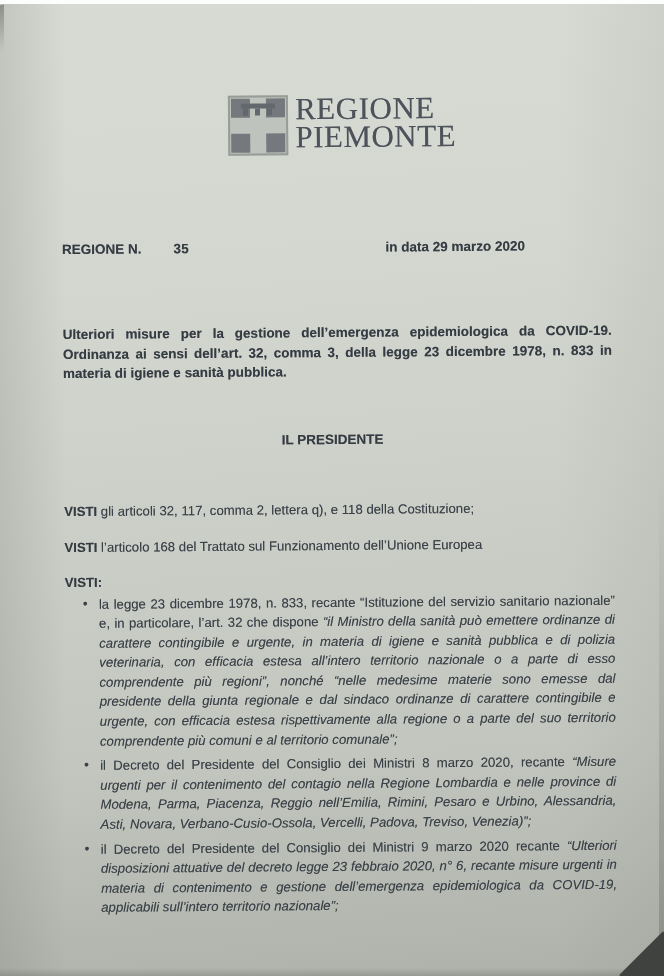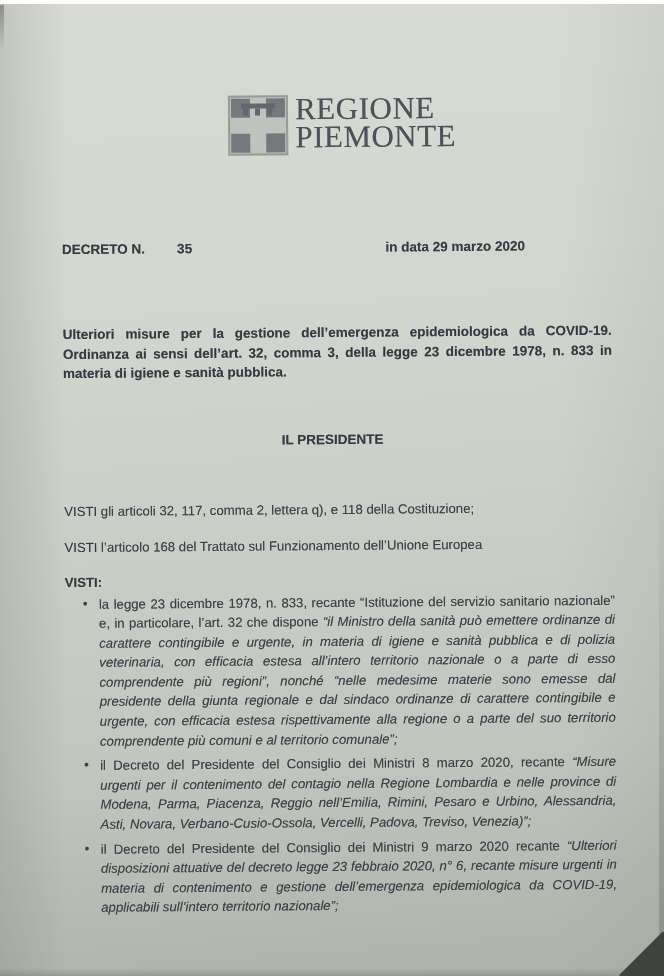"DECRETO N." span { text: DECRETO -> REGIONE }
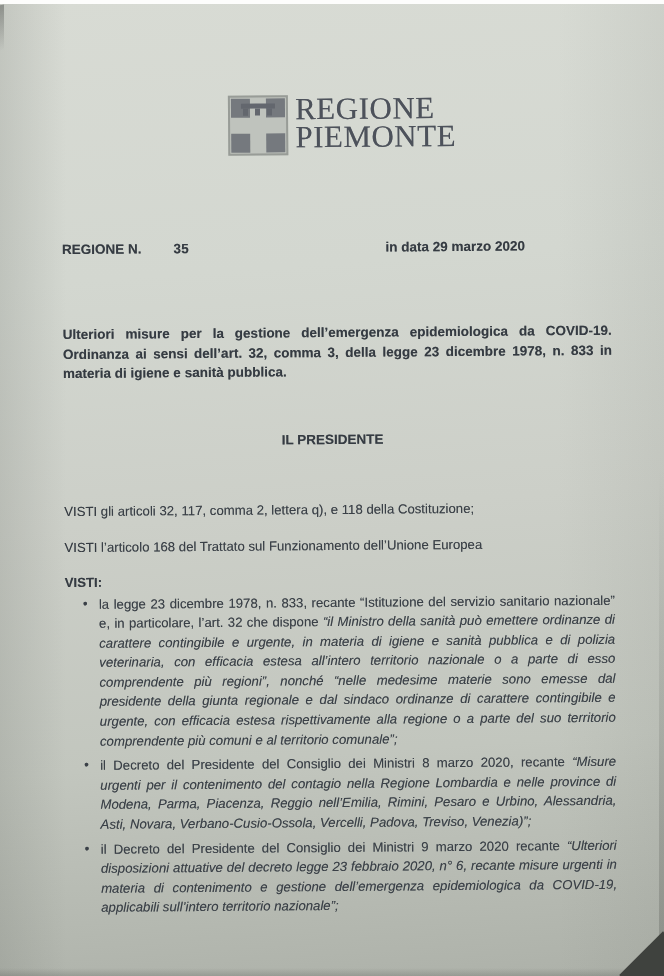"VISTI" .bold { font-weight: normal -> bold }
